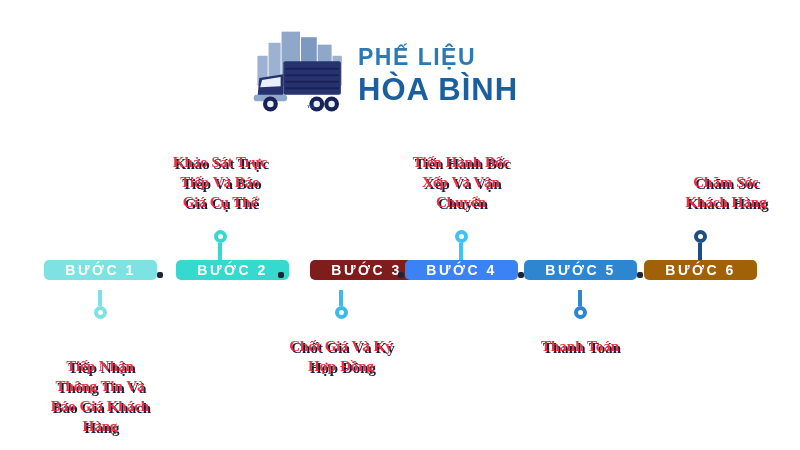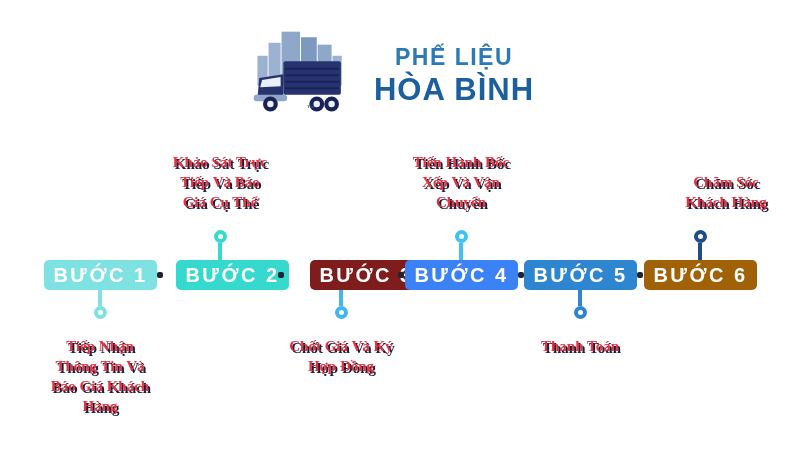"PHẾ LIỆU" .logo-text { text-align: center -> left }
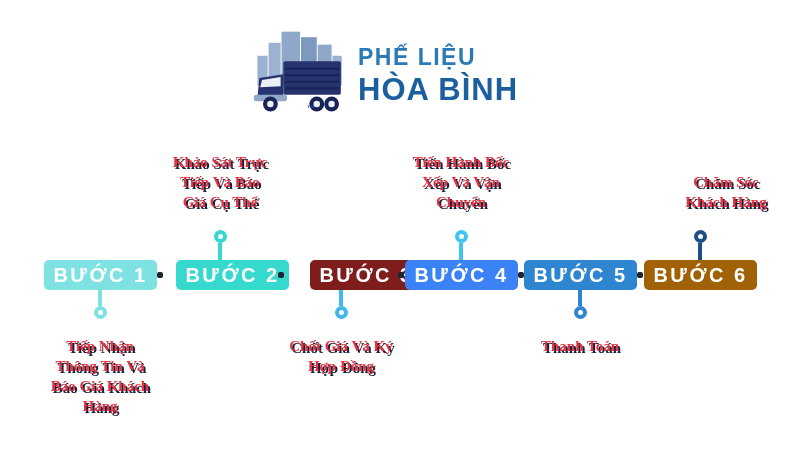"BƯỚC 1" .step-btn { font-size: 20px -> 14px; height: 30px -> 20px }
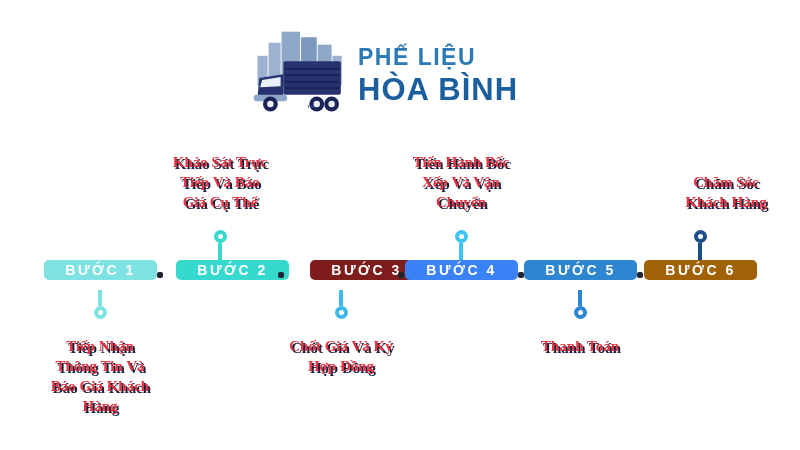"Tiếp Nhận" .desc-b1 { top: 336px -> 356px }
